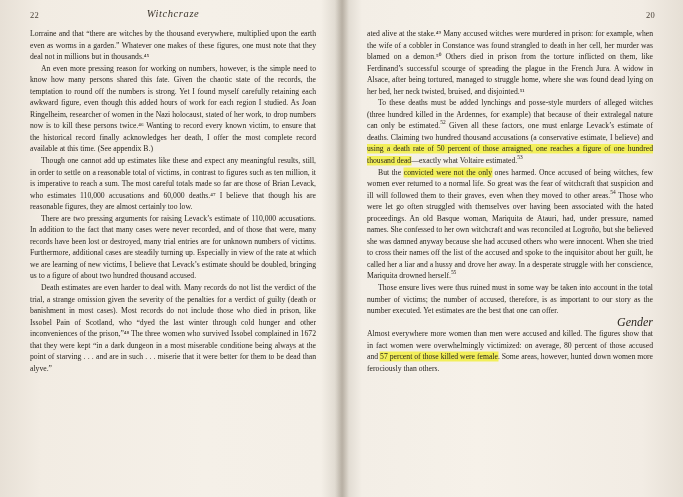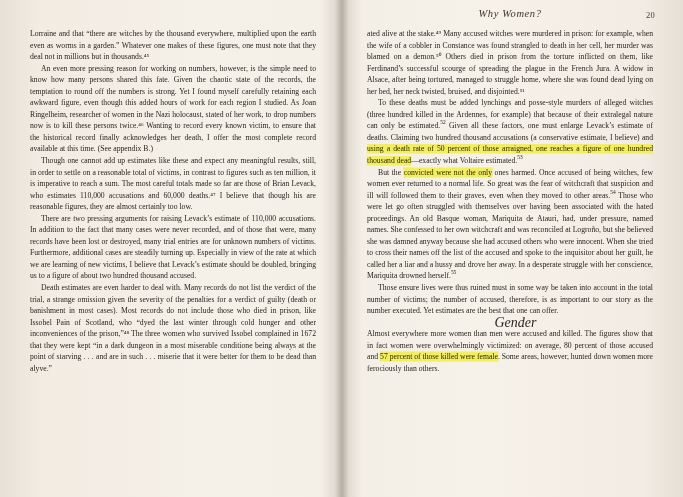"22" div.head { html: none -> <div> <div>22</div> <div>Witchcraze</div> </div> }
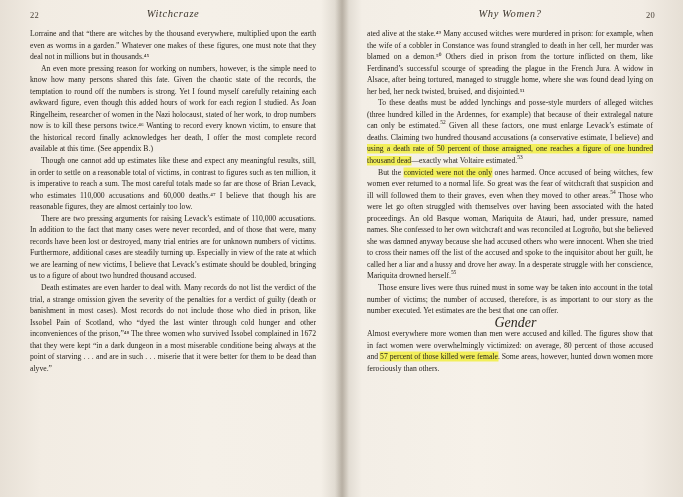"Why Women?" div.running-title { html: <div>Why Women?</div> -> none }
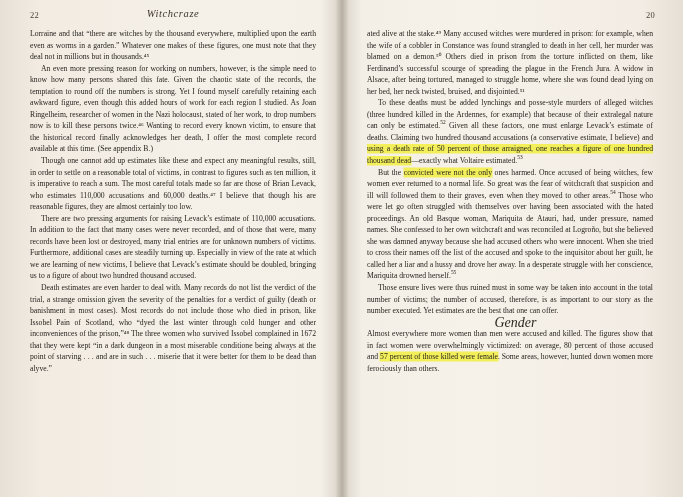"Gender" .subhead { font-size: 14px -> 12px; text-align: center -> right }
